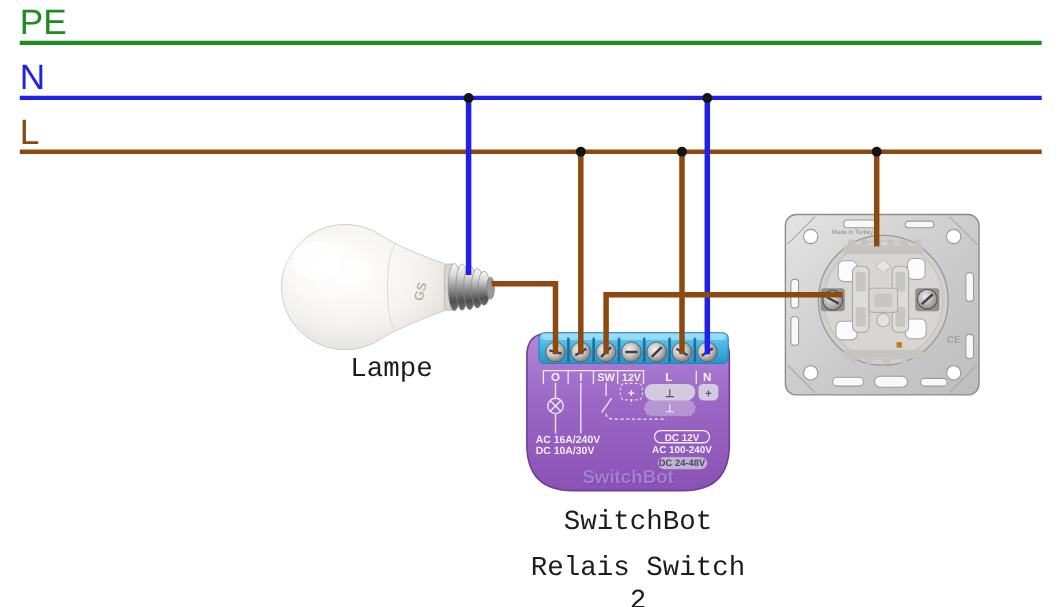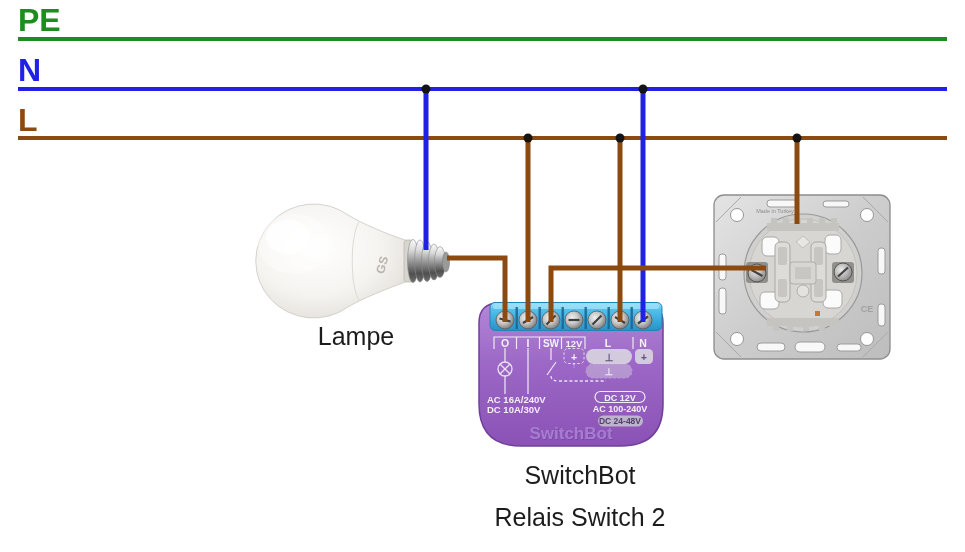"PE" .buslabel { font-weight: 700 -> 400 }
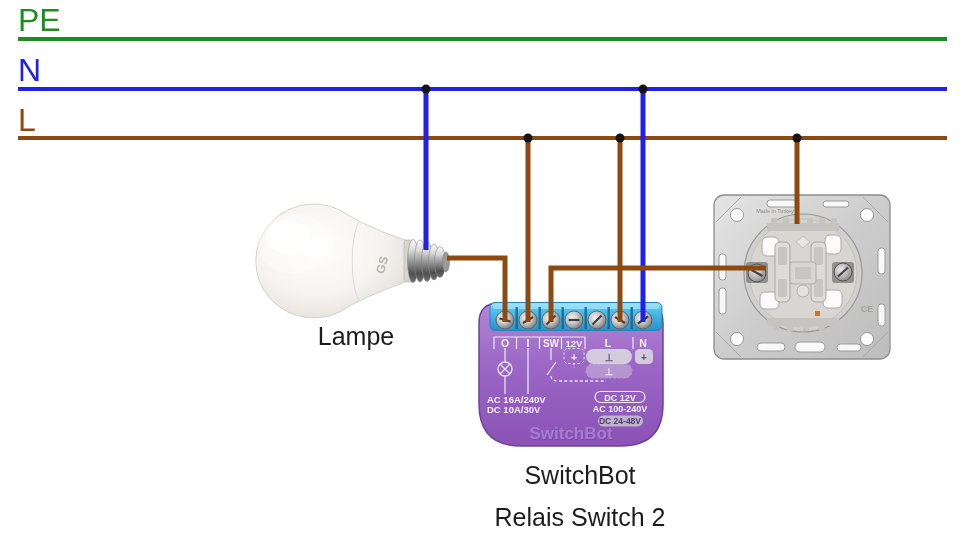"Lampe" .caption { font-family: none -> Liberation Mono, monospace }
